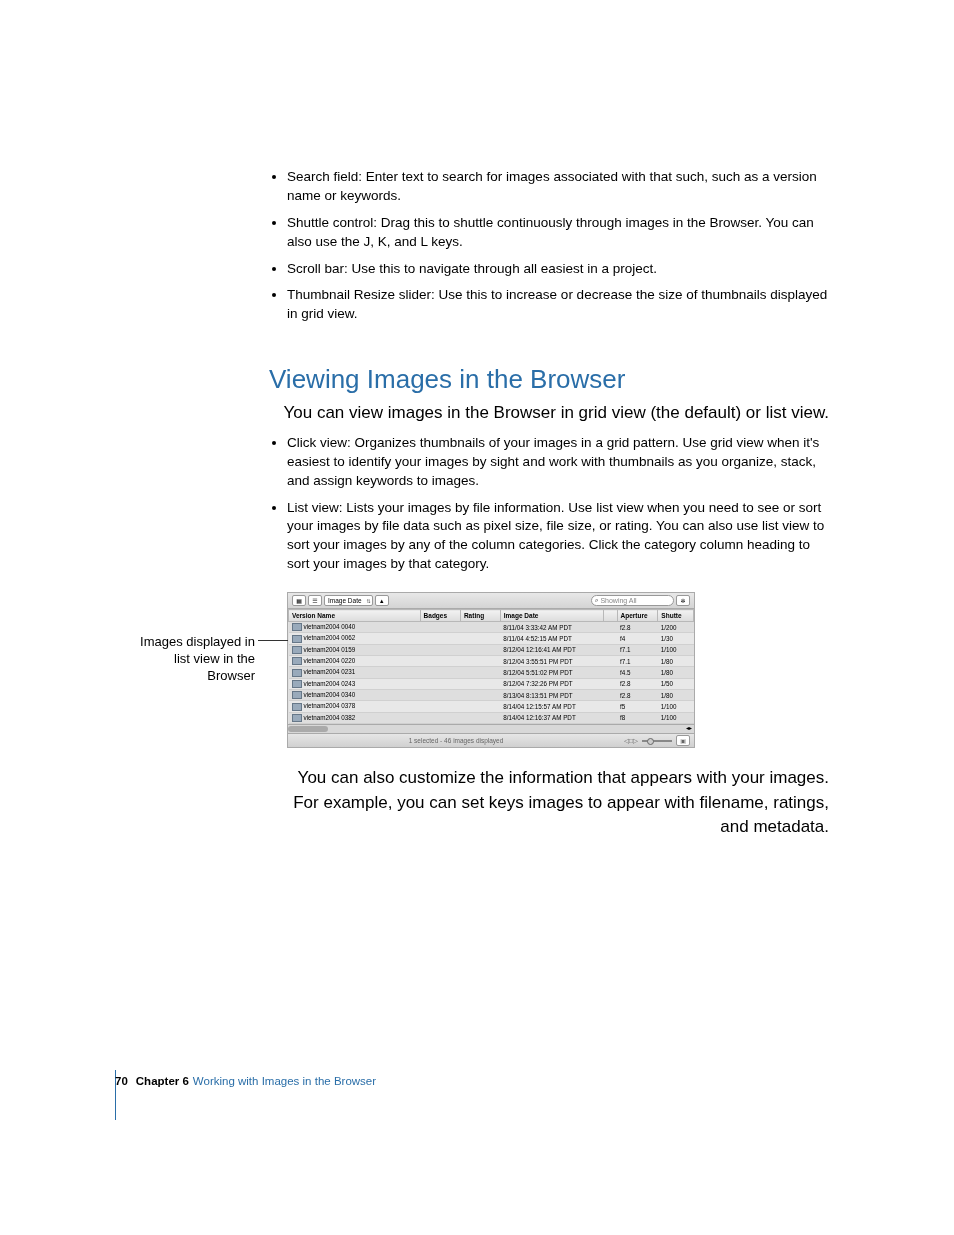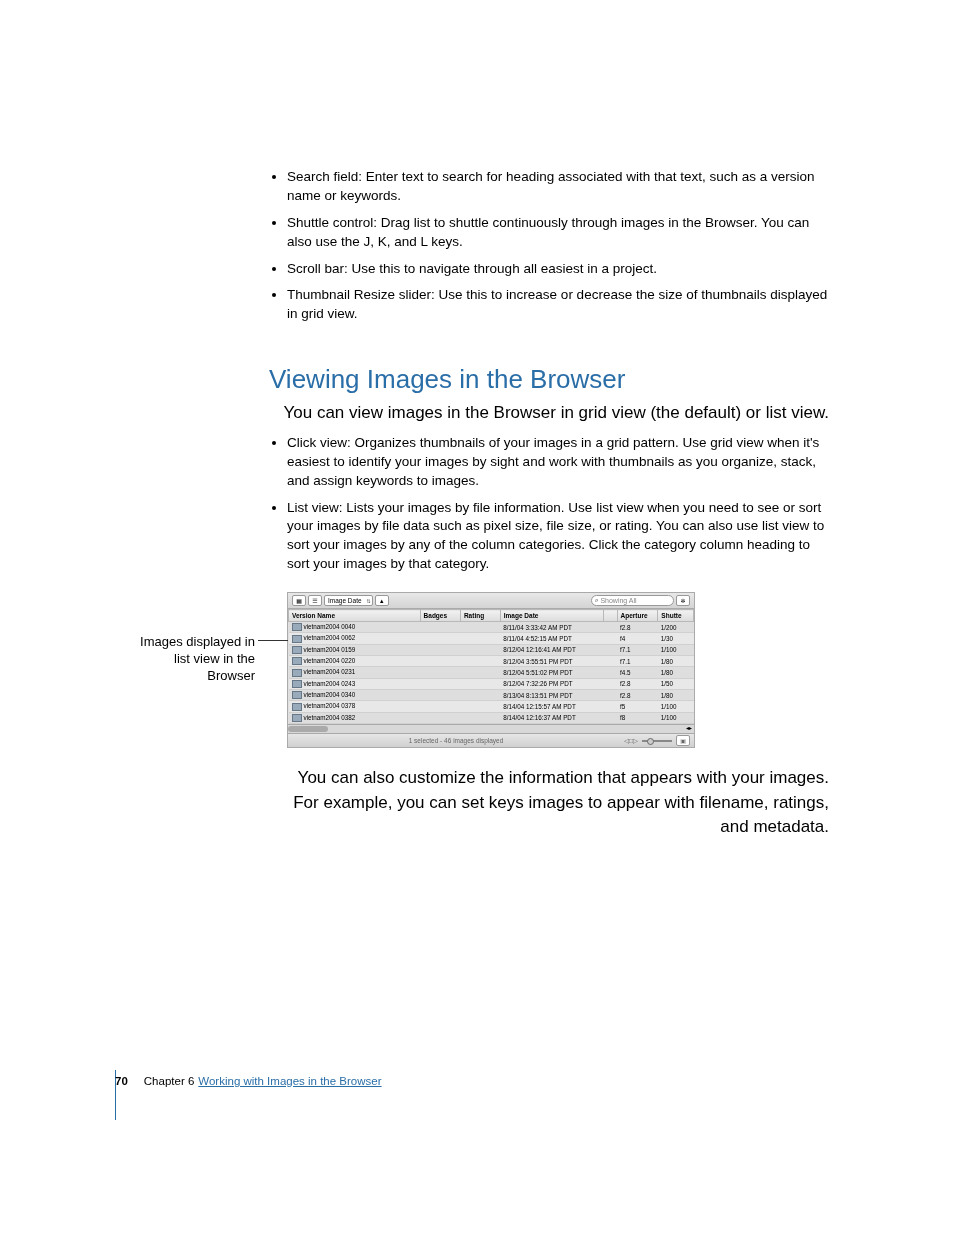"Enter text to search for" span { text: heading associated with that text -> images associated with that such }
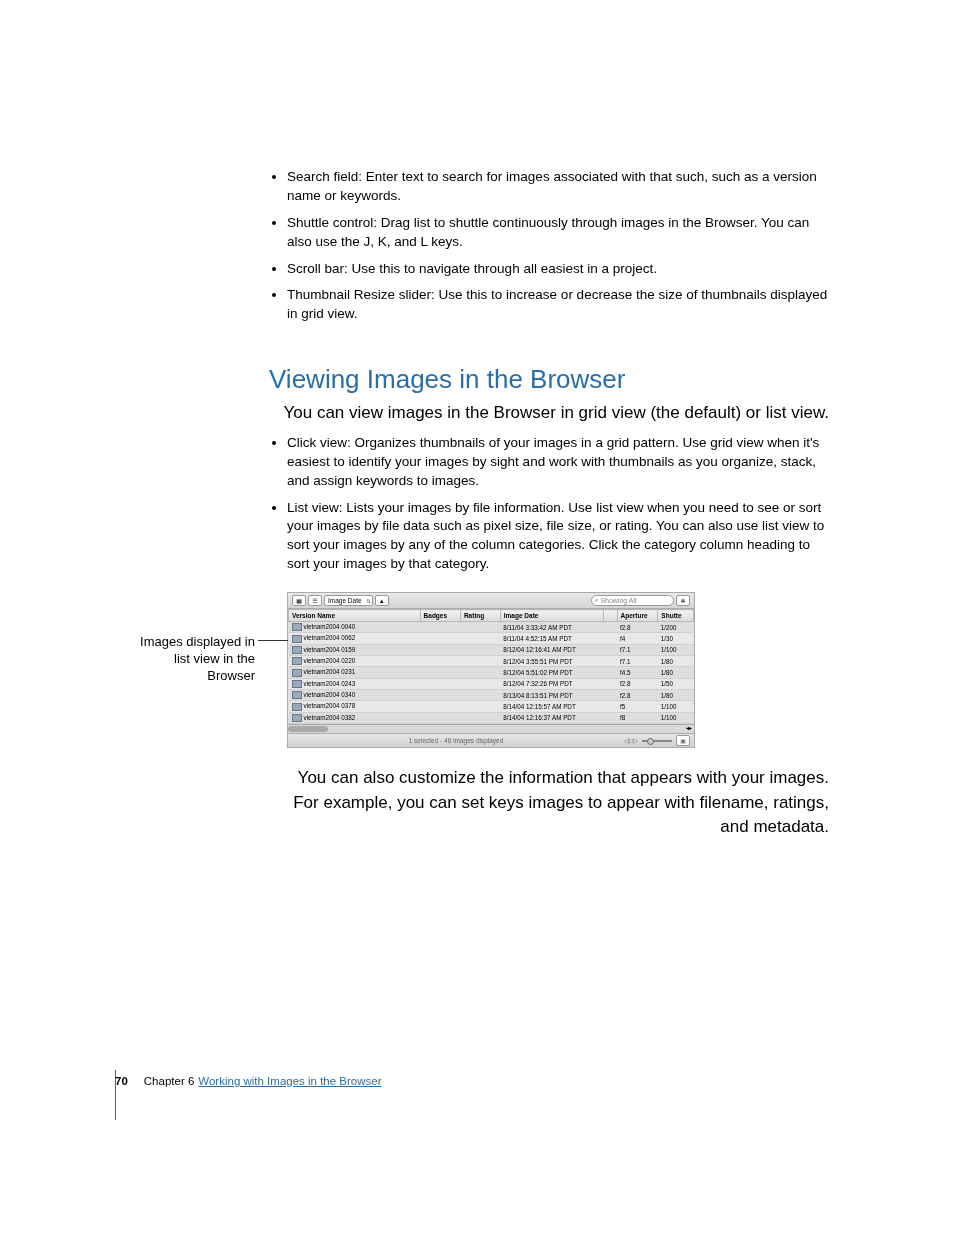"Drag list to shuttle continuously" span { text: list -> this }
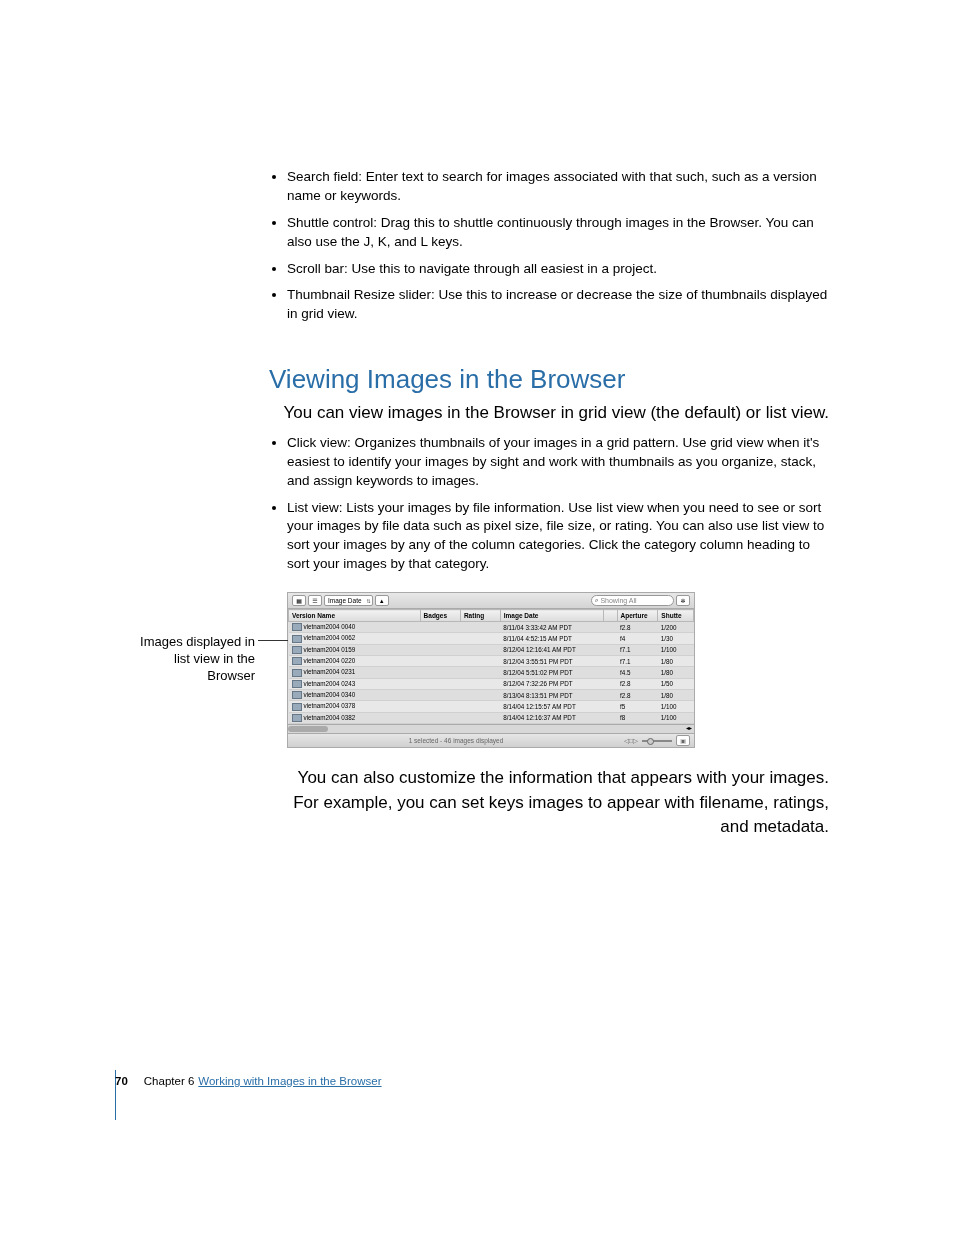"Chapter 6" .footer .chap { font-weight: normal -> bold; margin-left: 8px -> none }
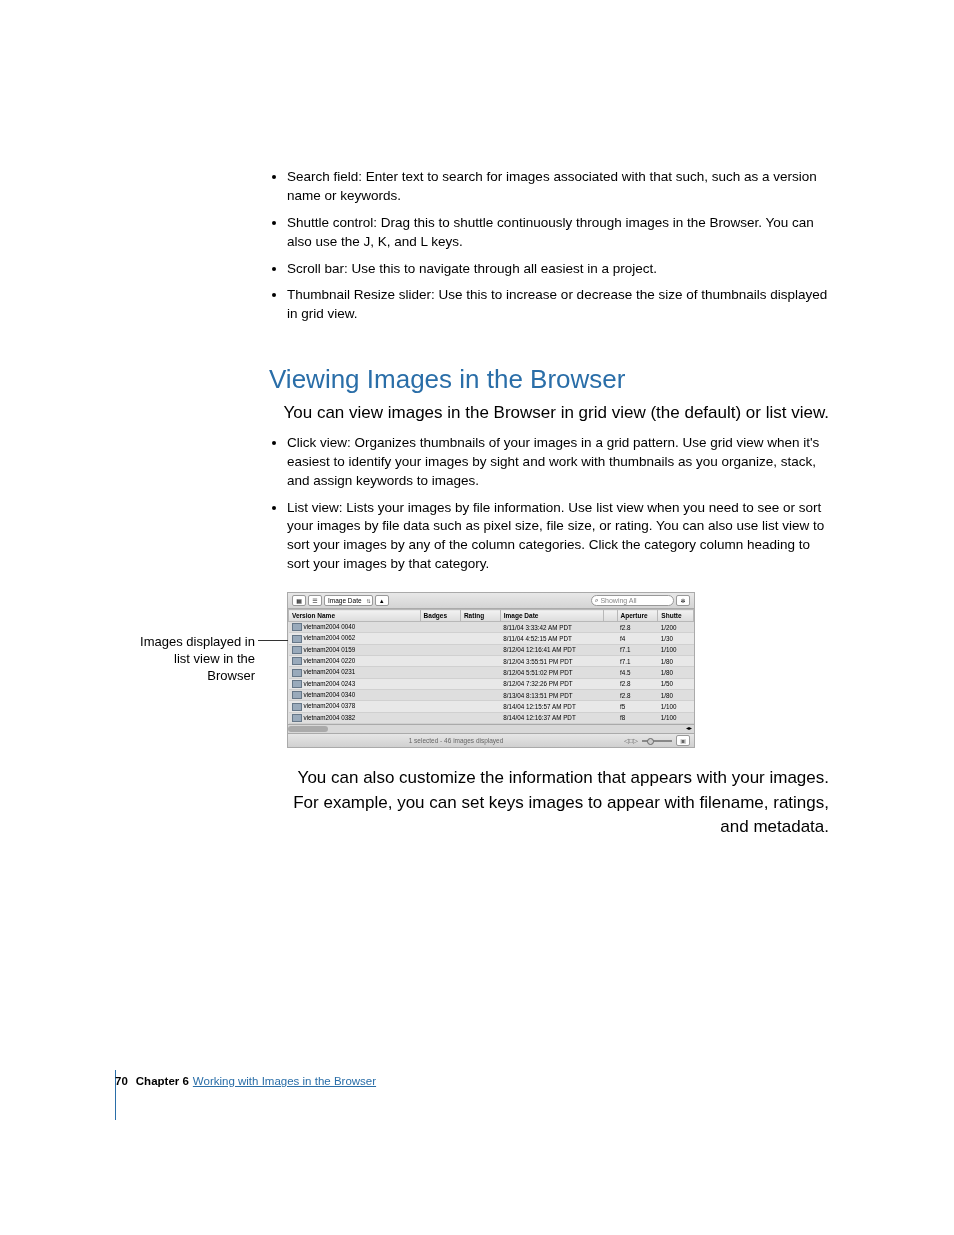"Working with Images in the" .footer .title { text-decoration: underline -> none }
